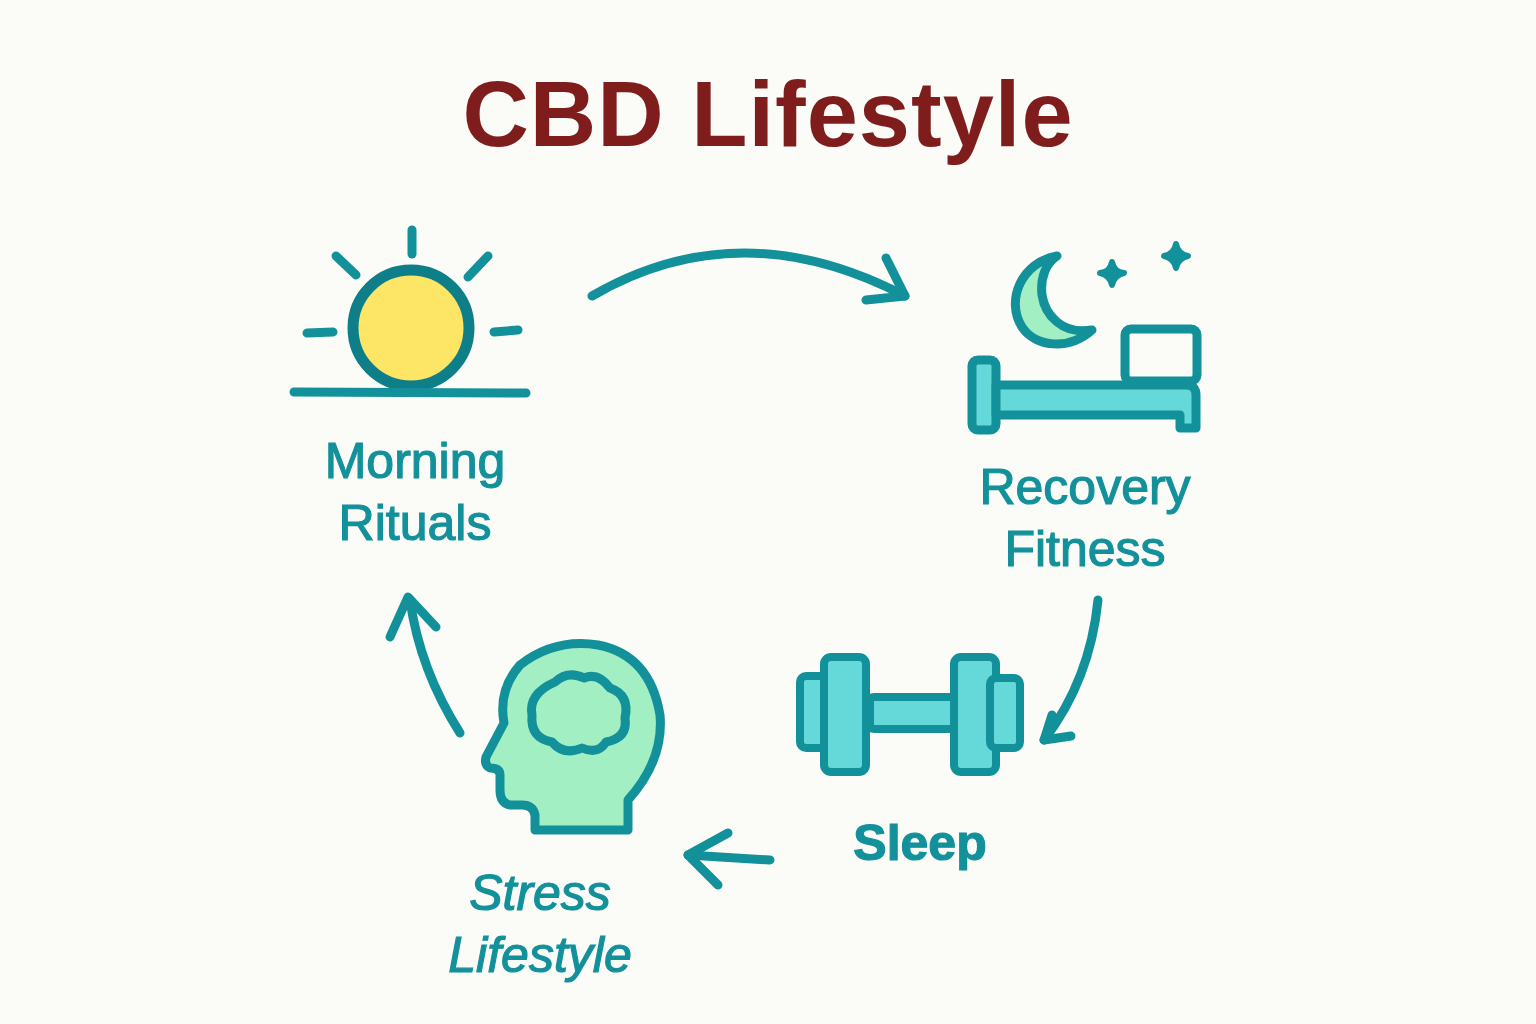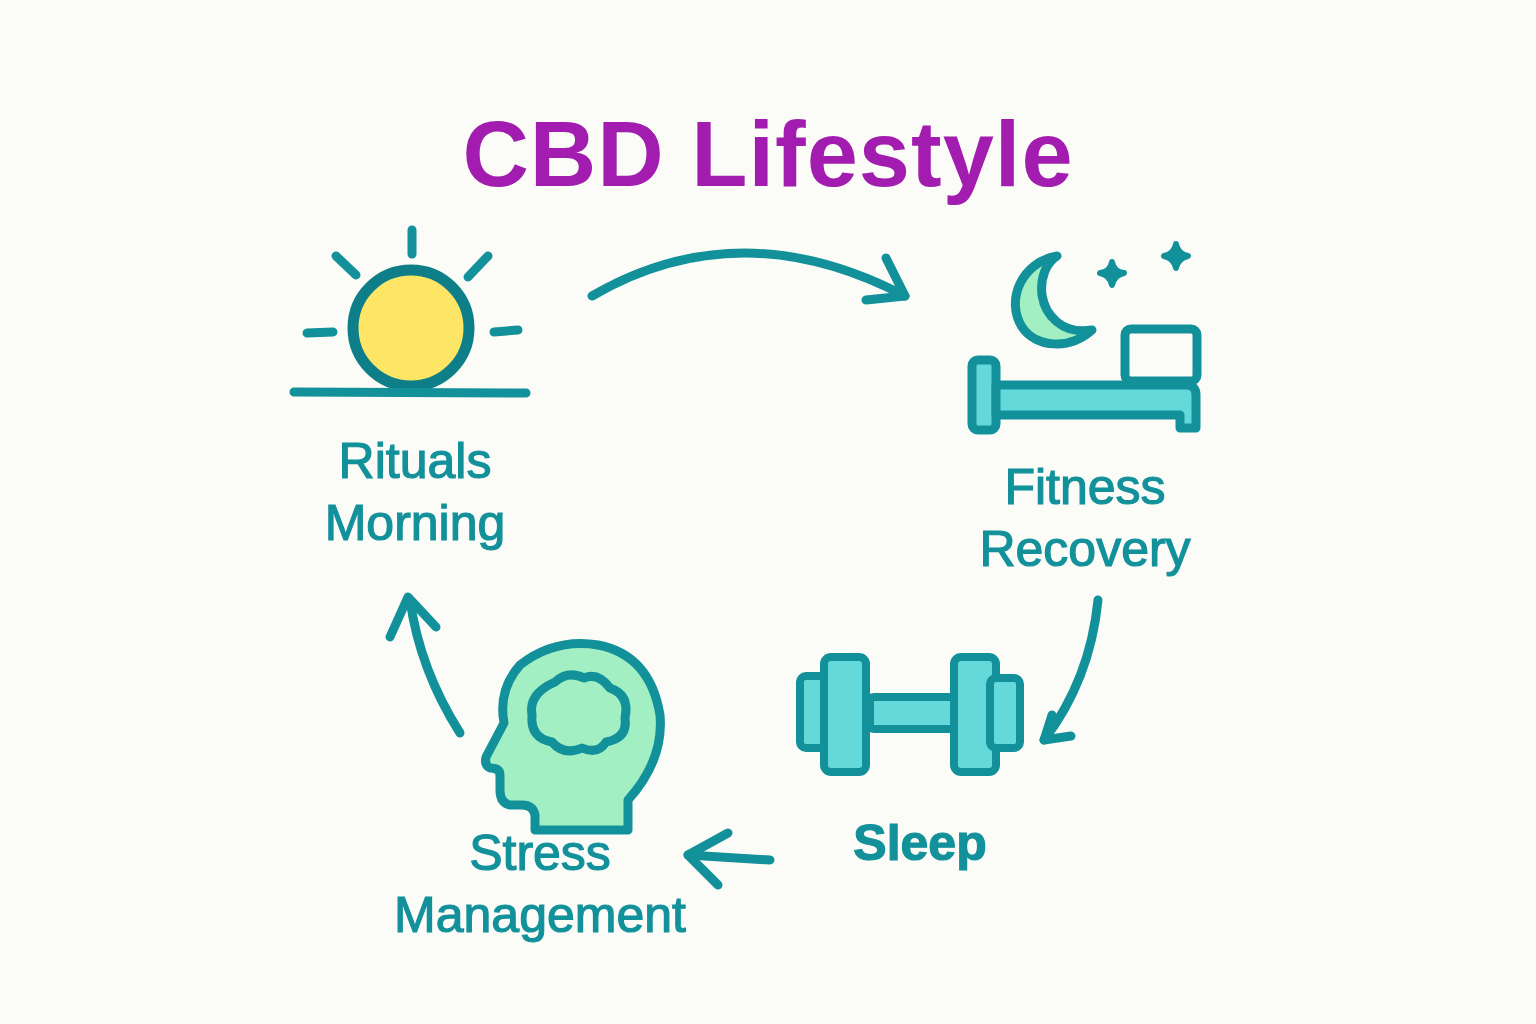"CBD Lifestyle" .title { color: #a21caf -> #7f1d1d; margin-top: 40px -> none }
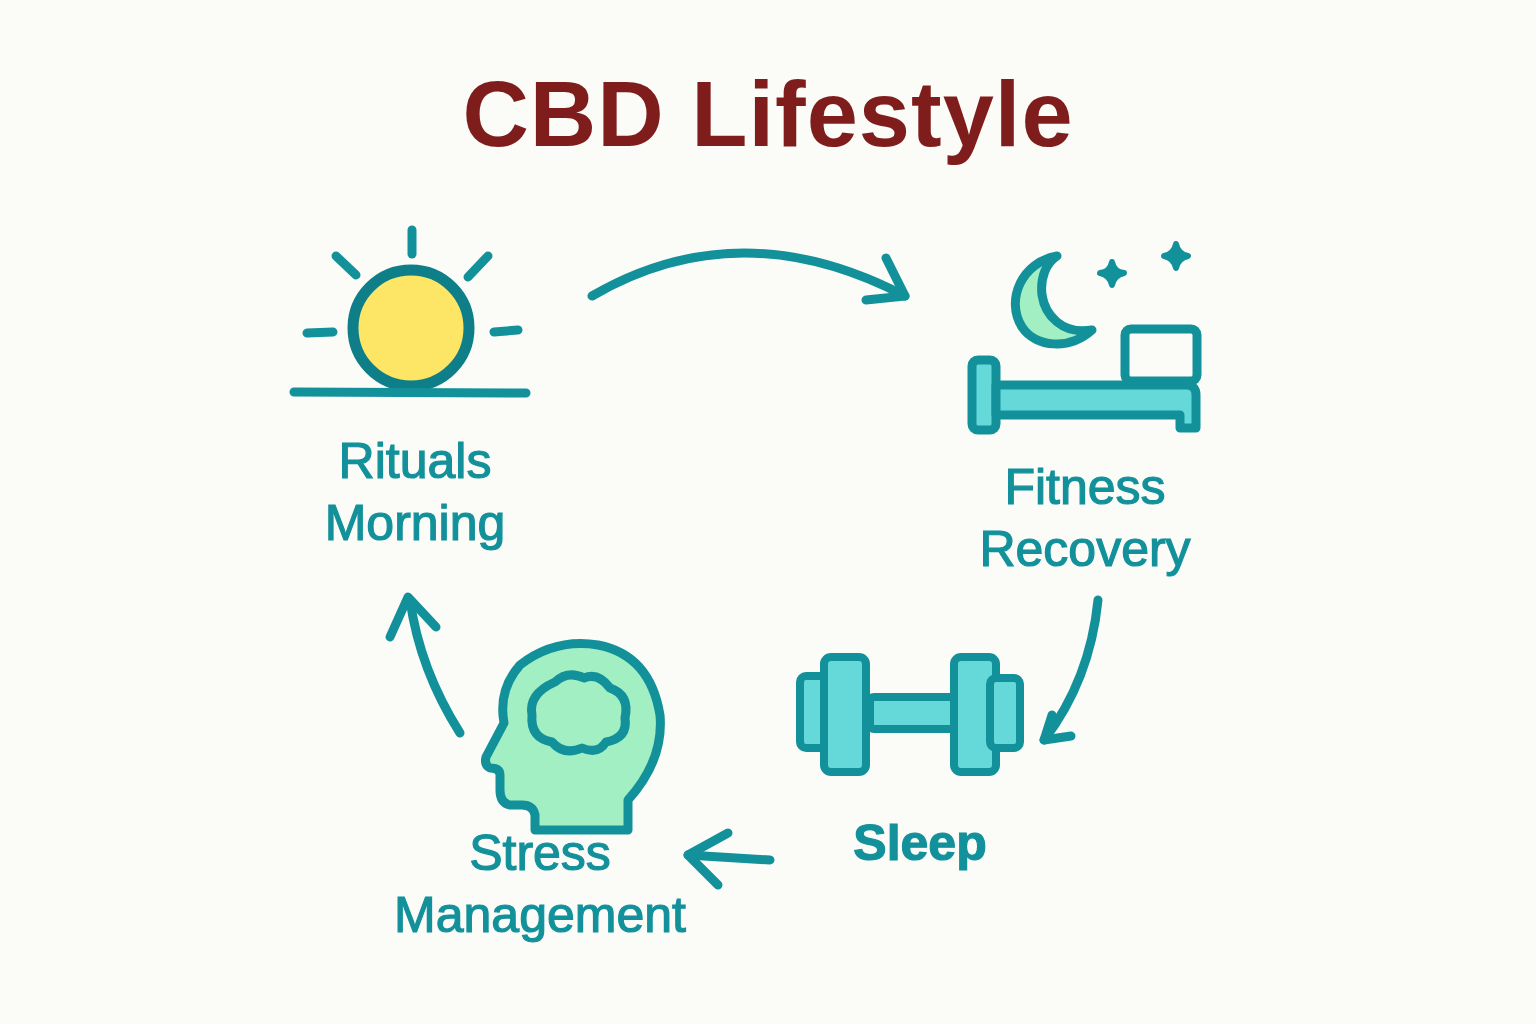"Rituals" span.line { order: before "Morning" -> after "Morning" }
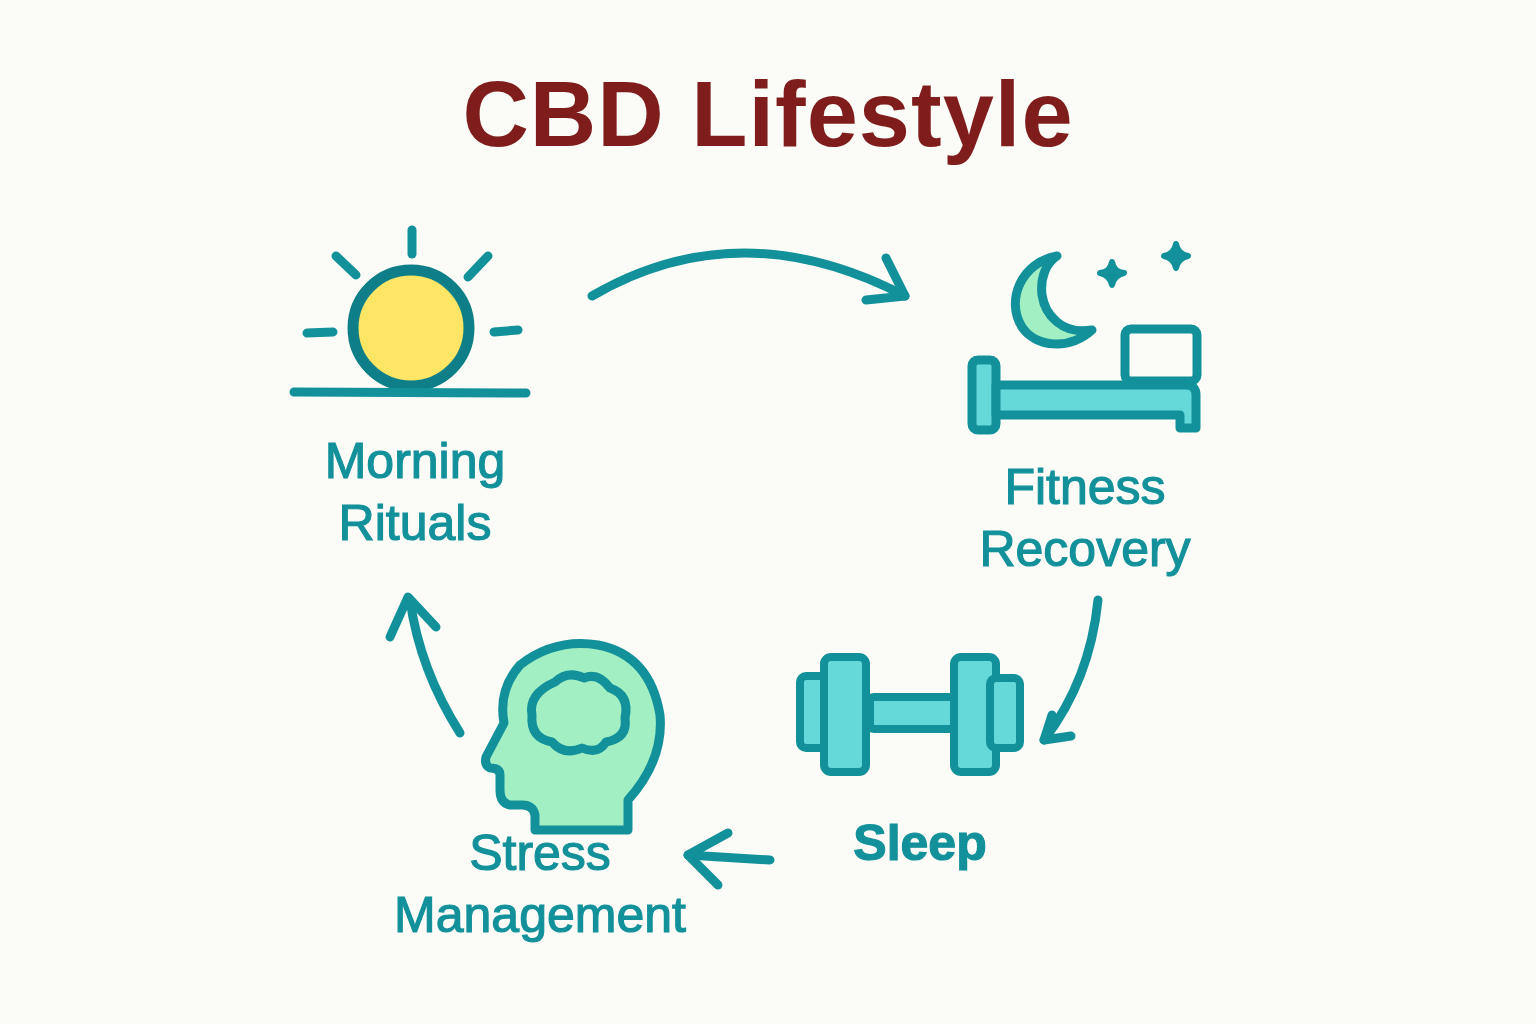"Fitness" span.line { order: before "Recovery" -> after "Recovery" }
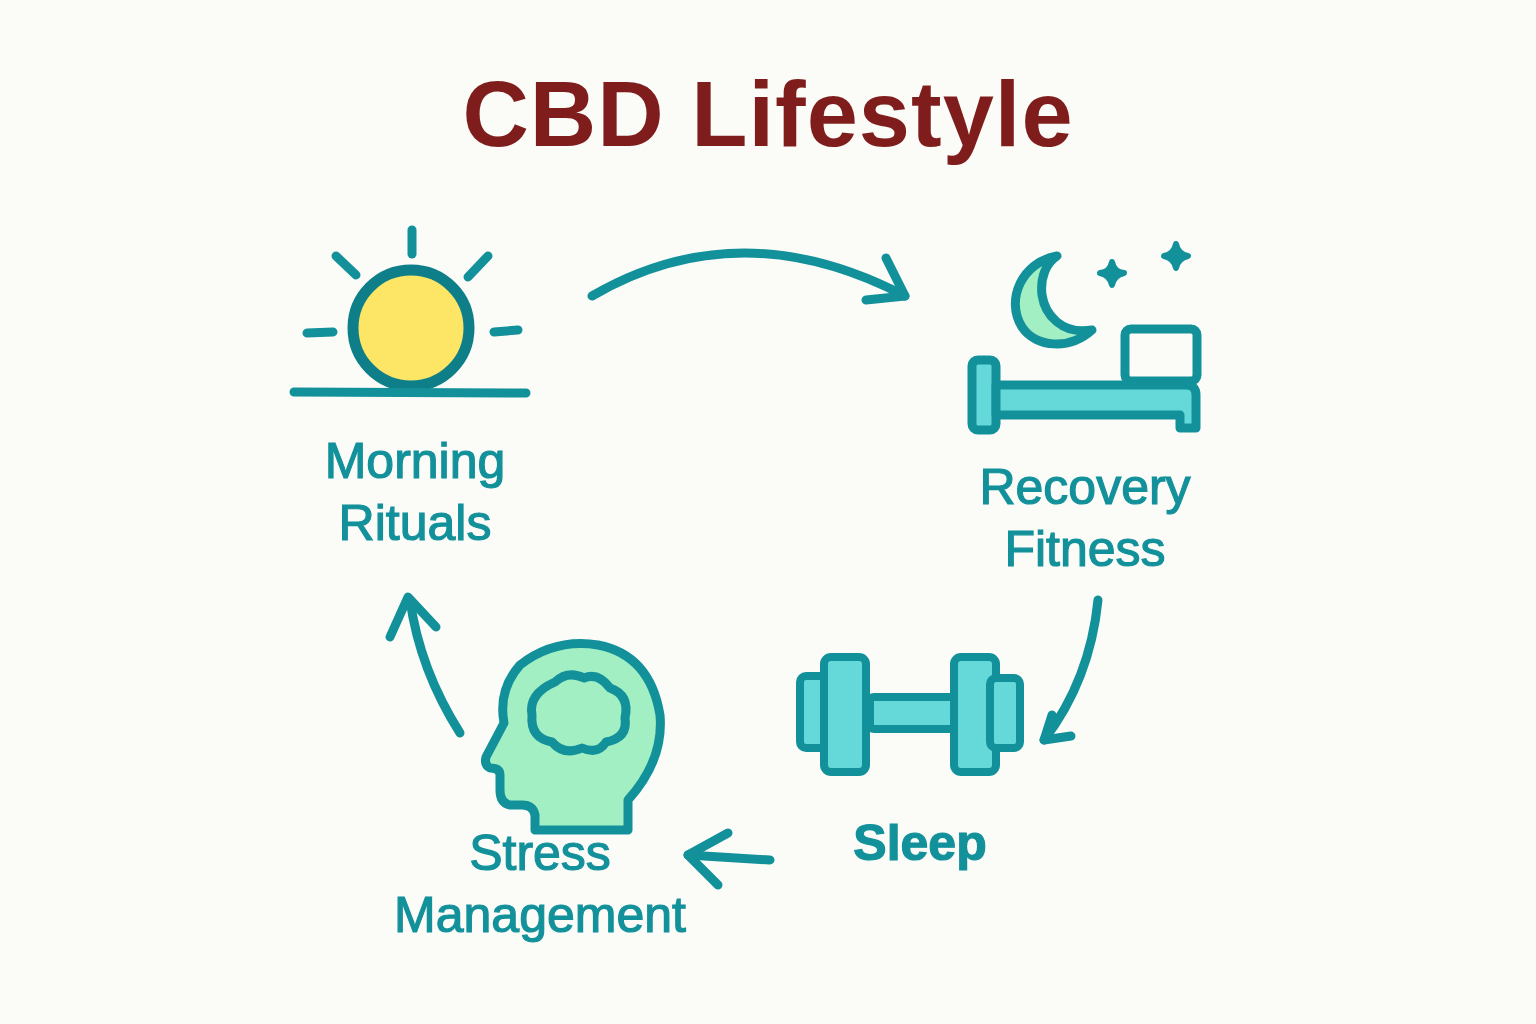"Stress" div.label { font-style: none -> italic; top: 822px -> 862px }
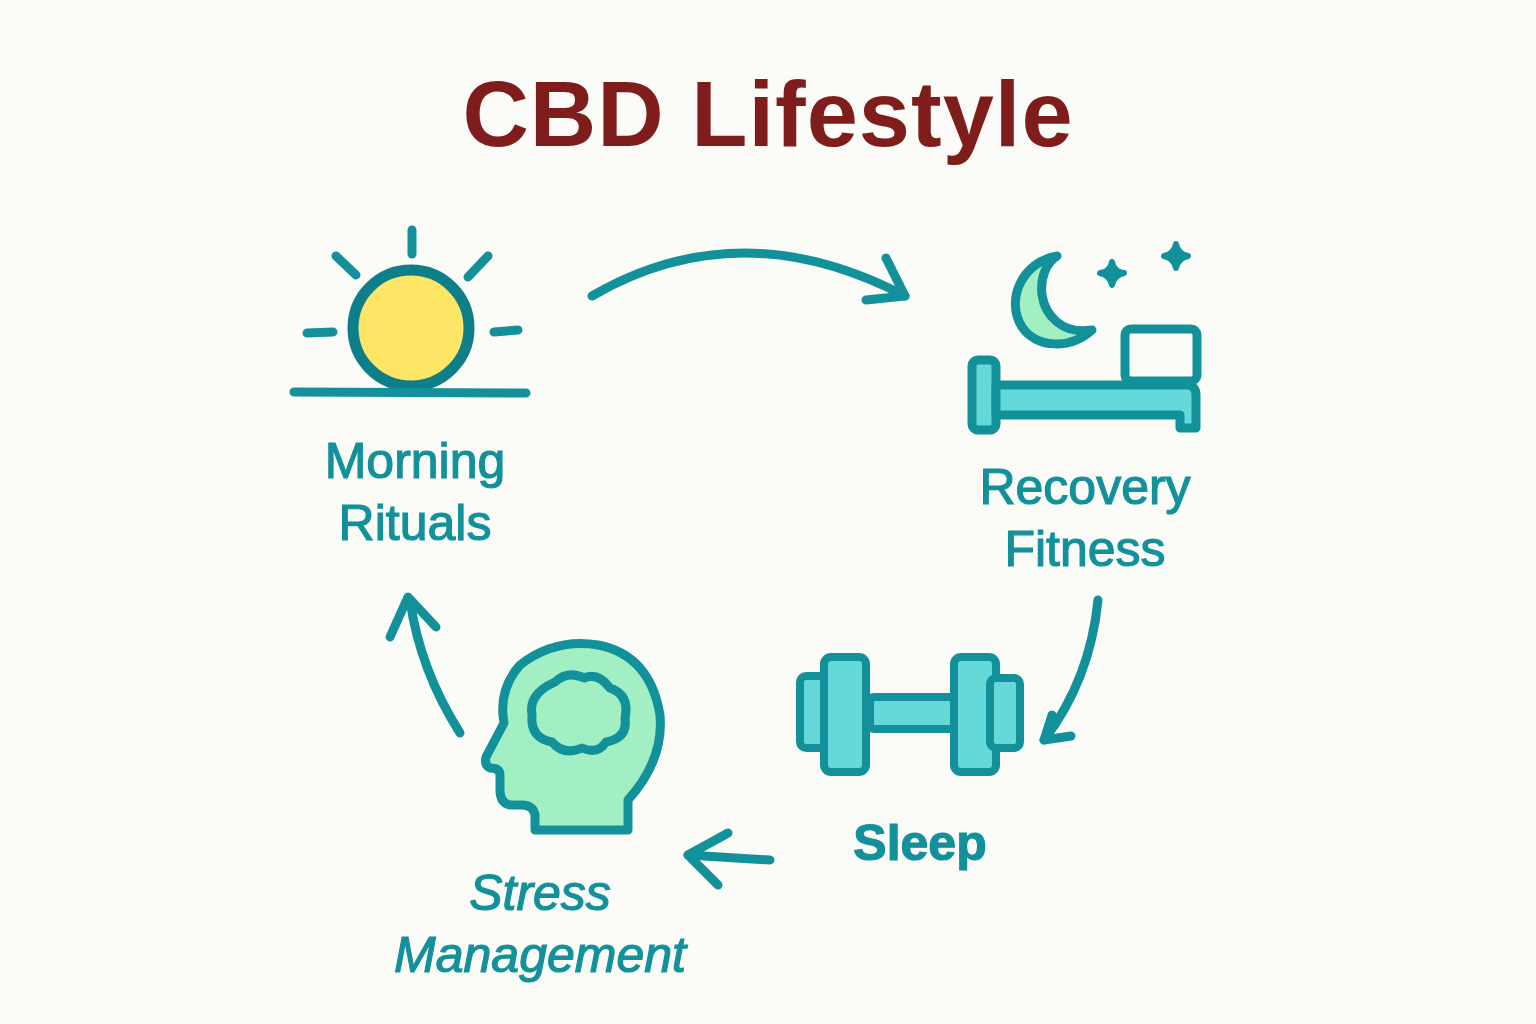"Management" span.line { text: Management -> Lifestyle }
